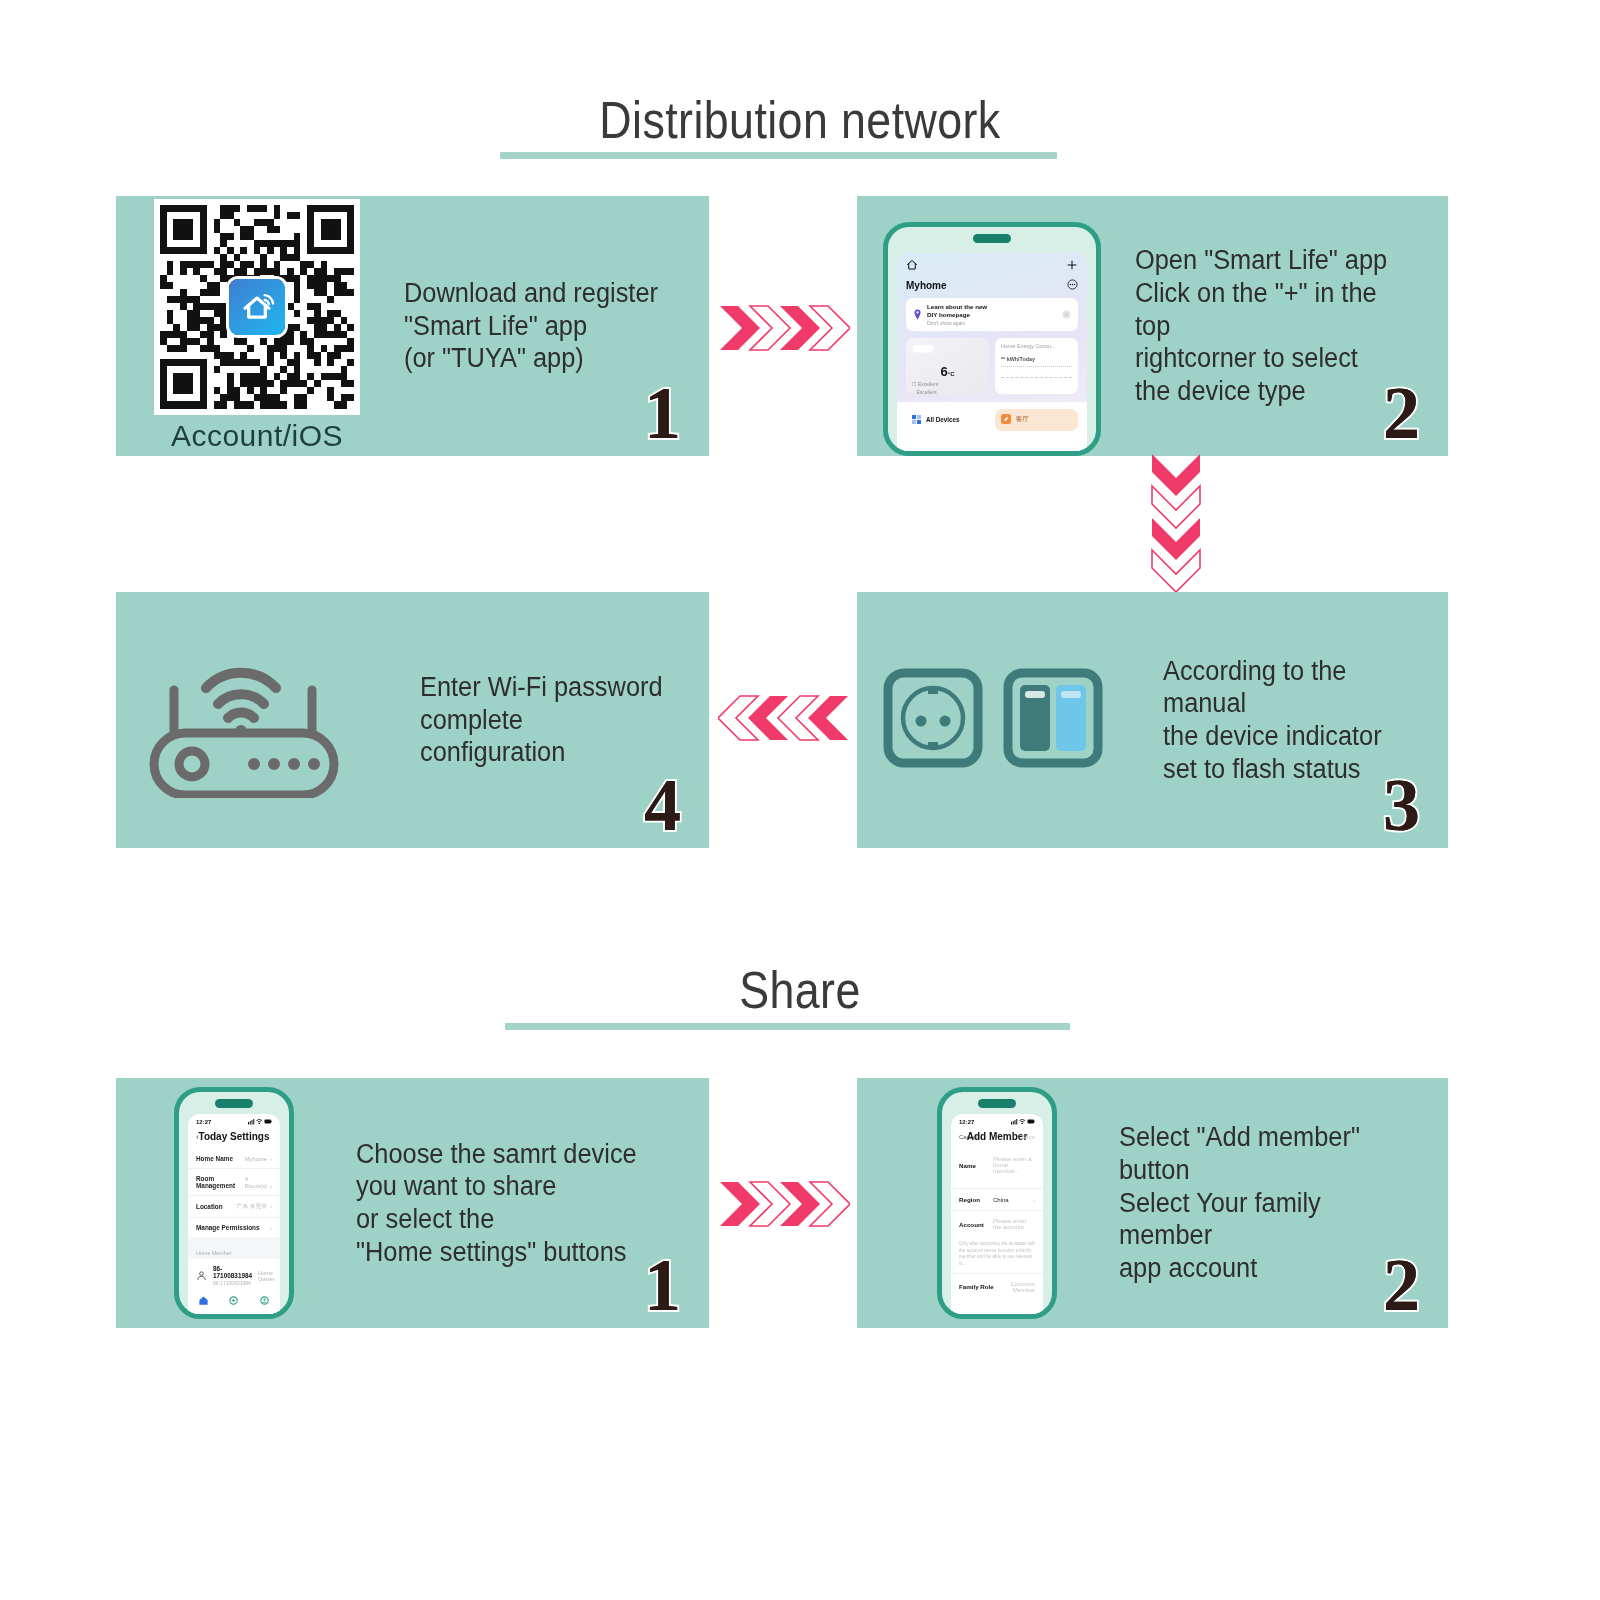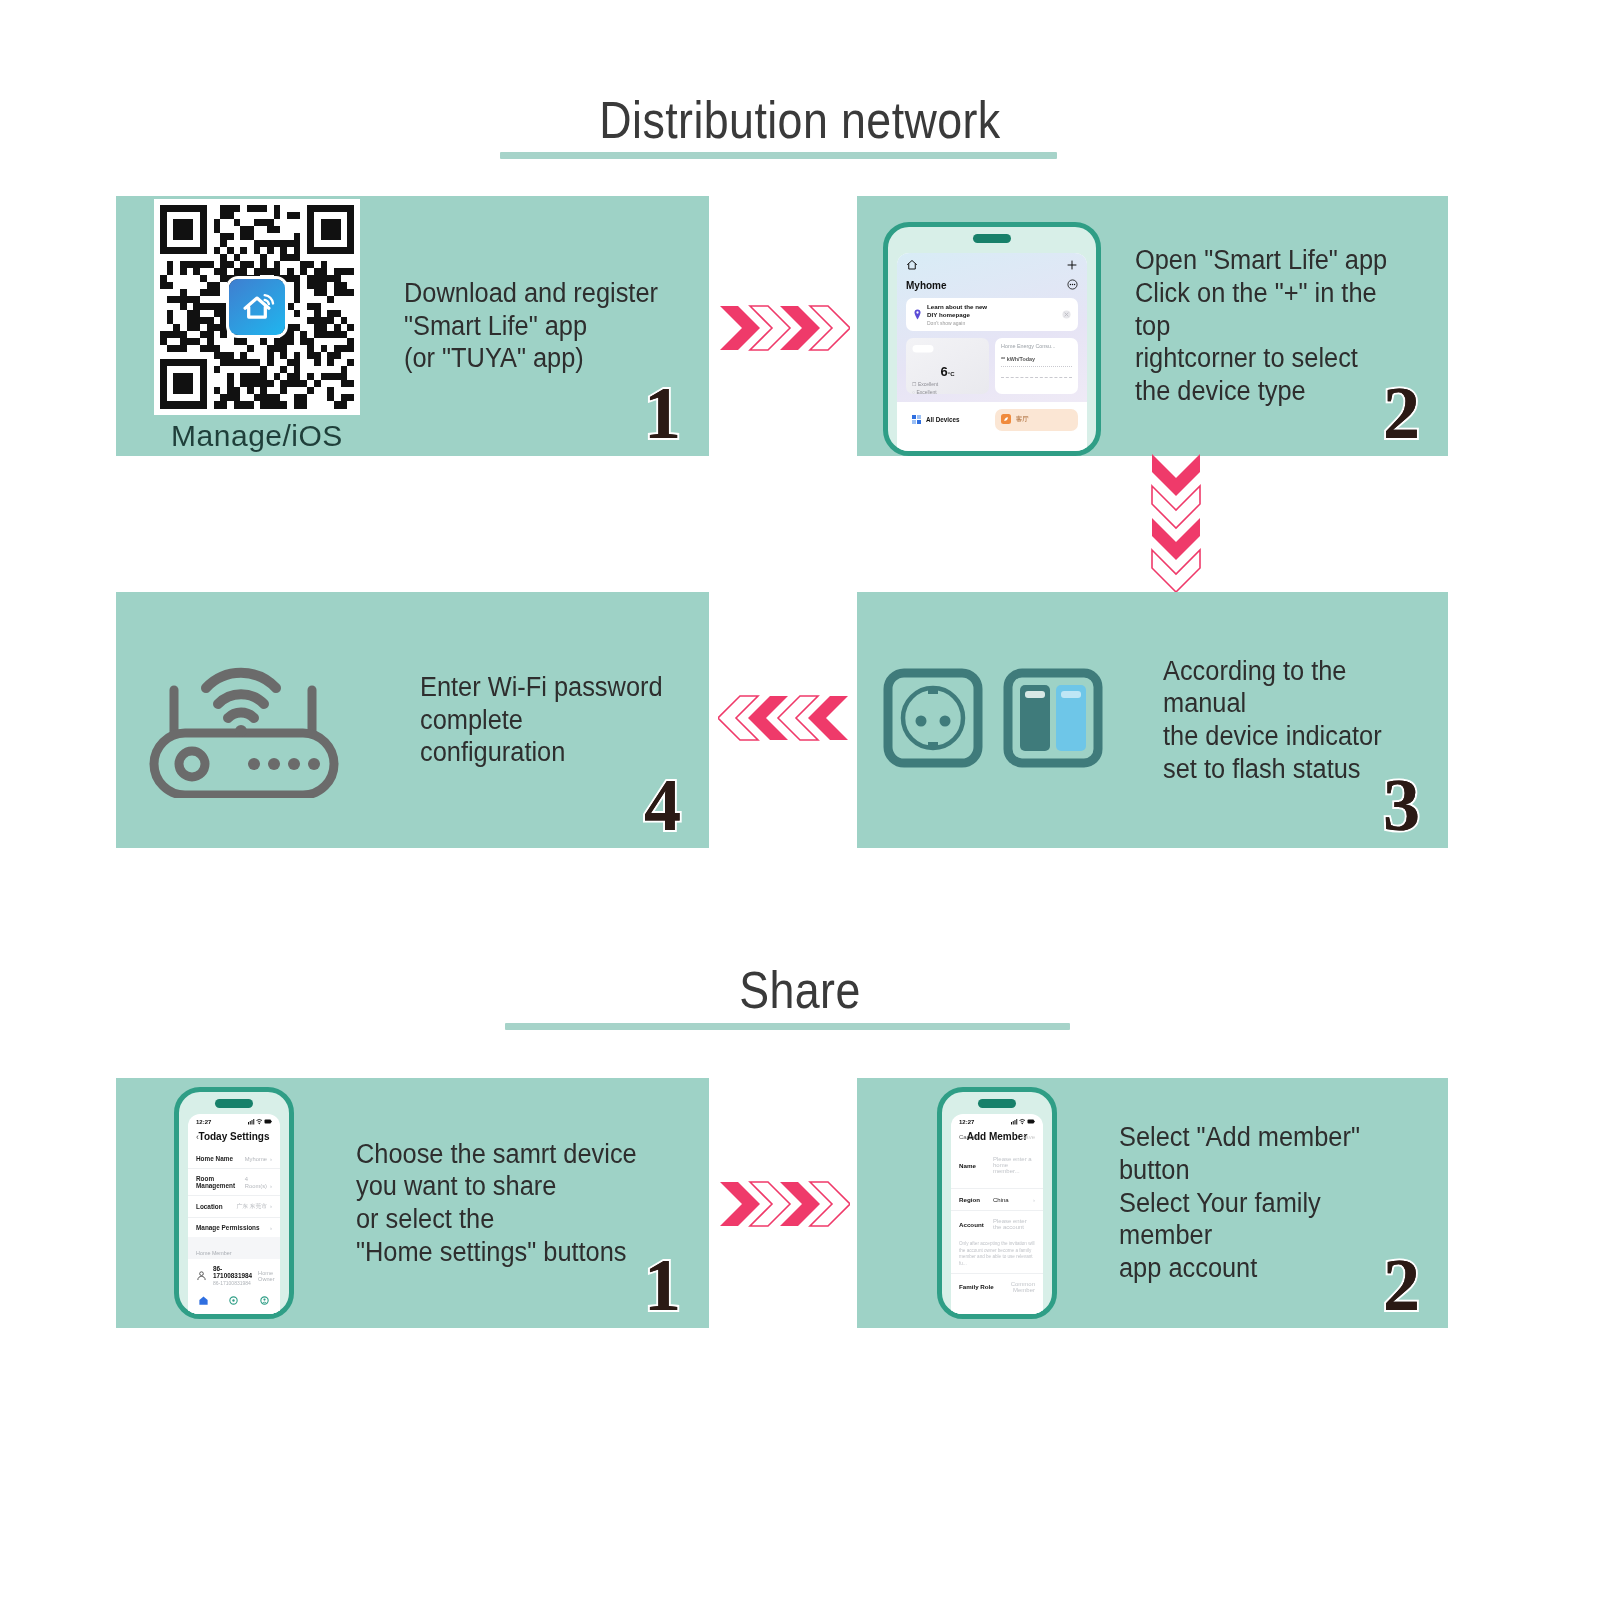"Manage/iOS" div.qr-caption { text: Manage/iOS -> Account/iOS }
